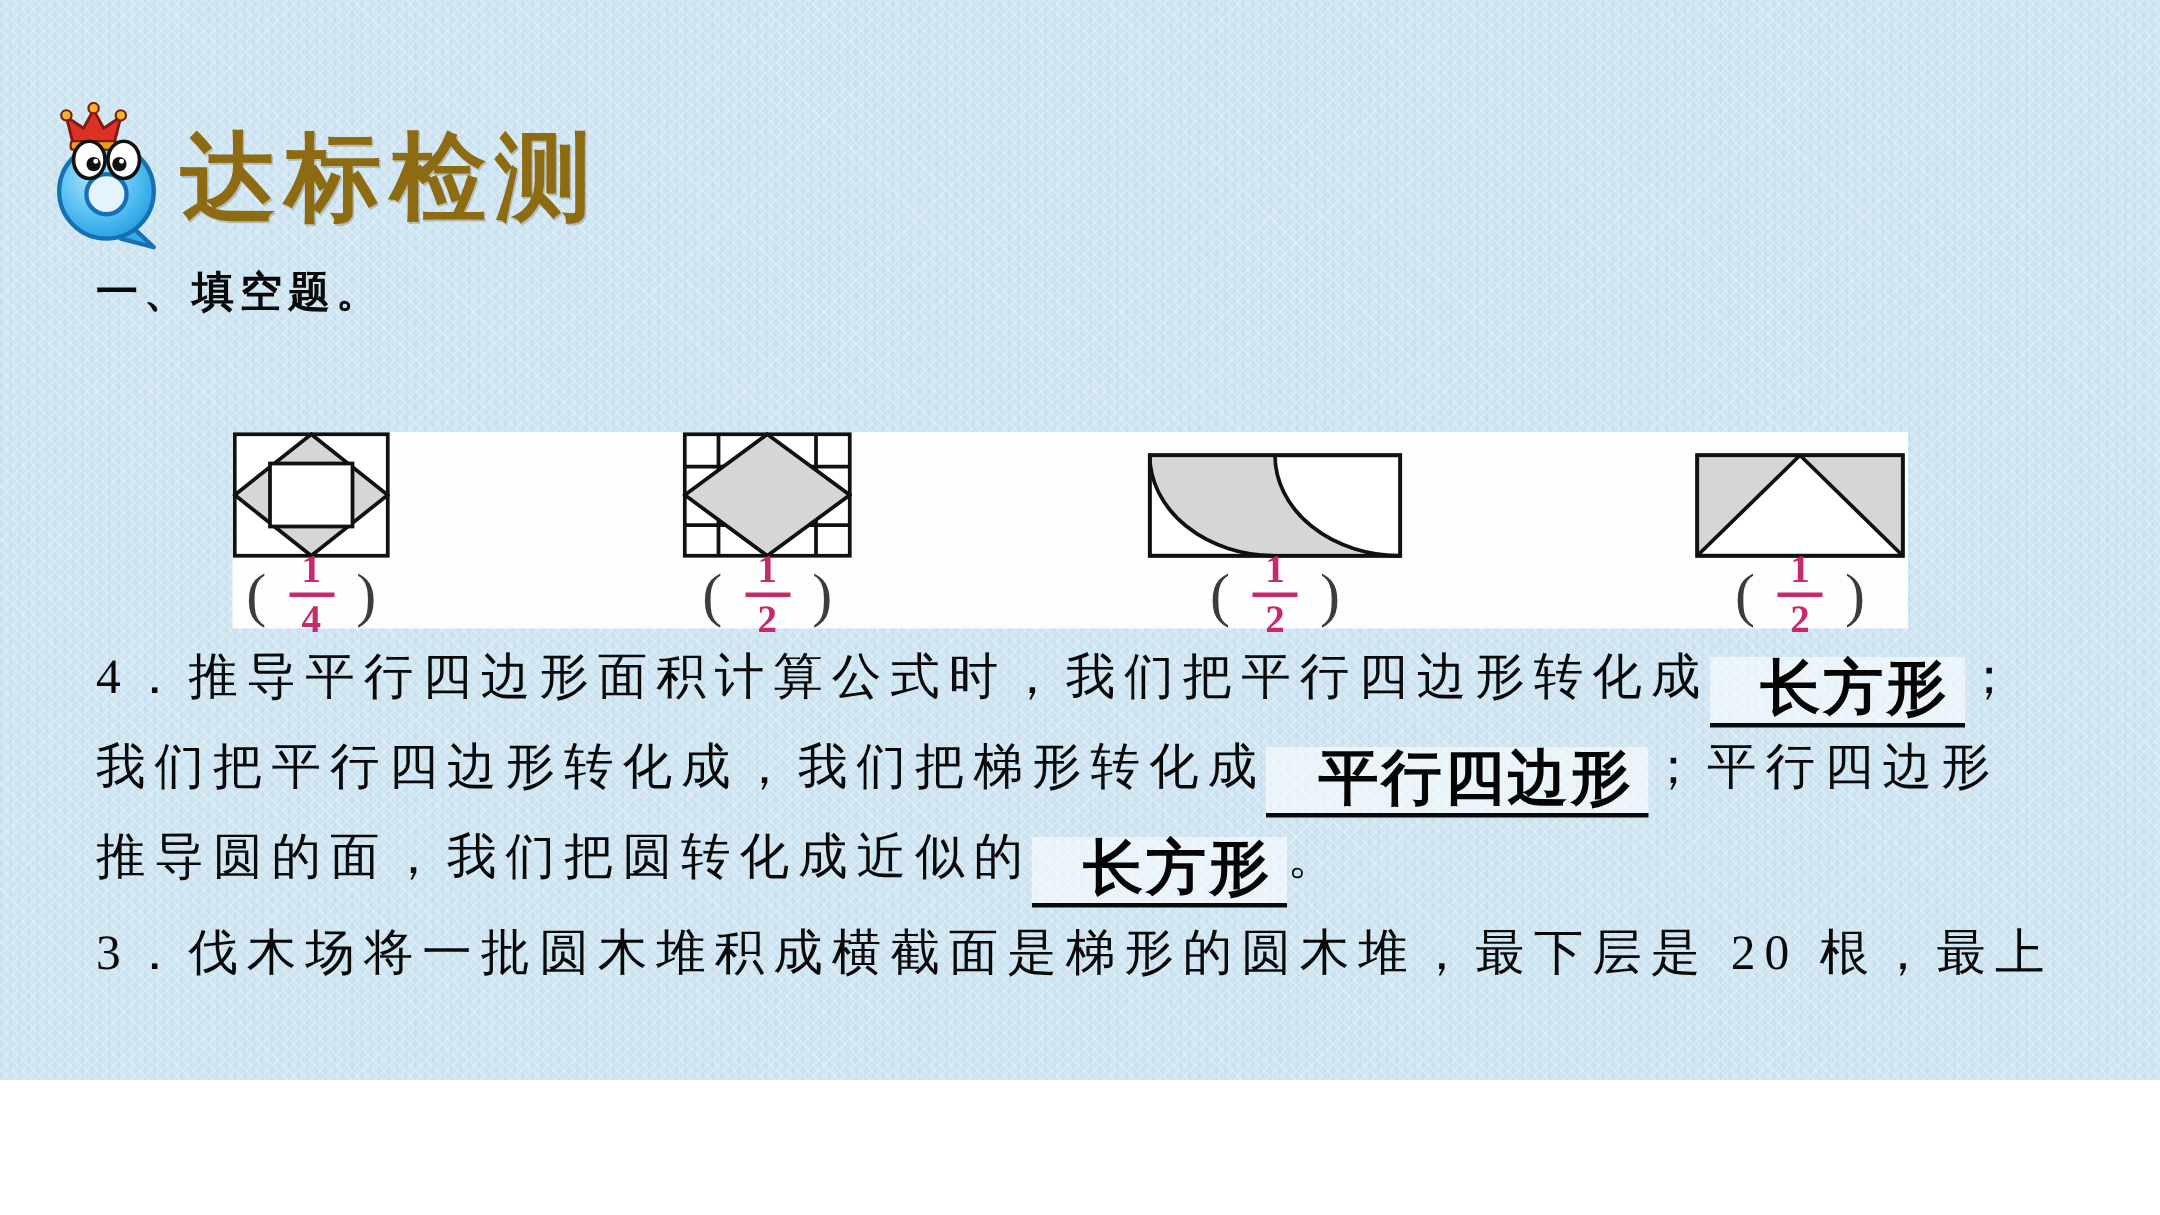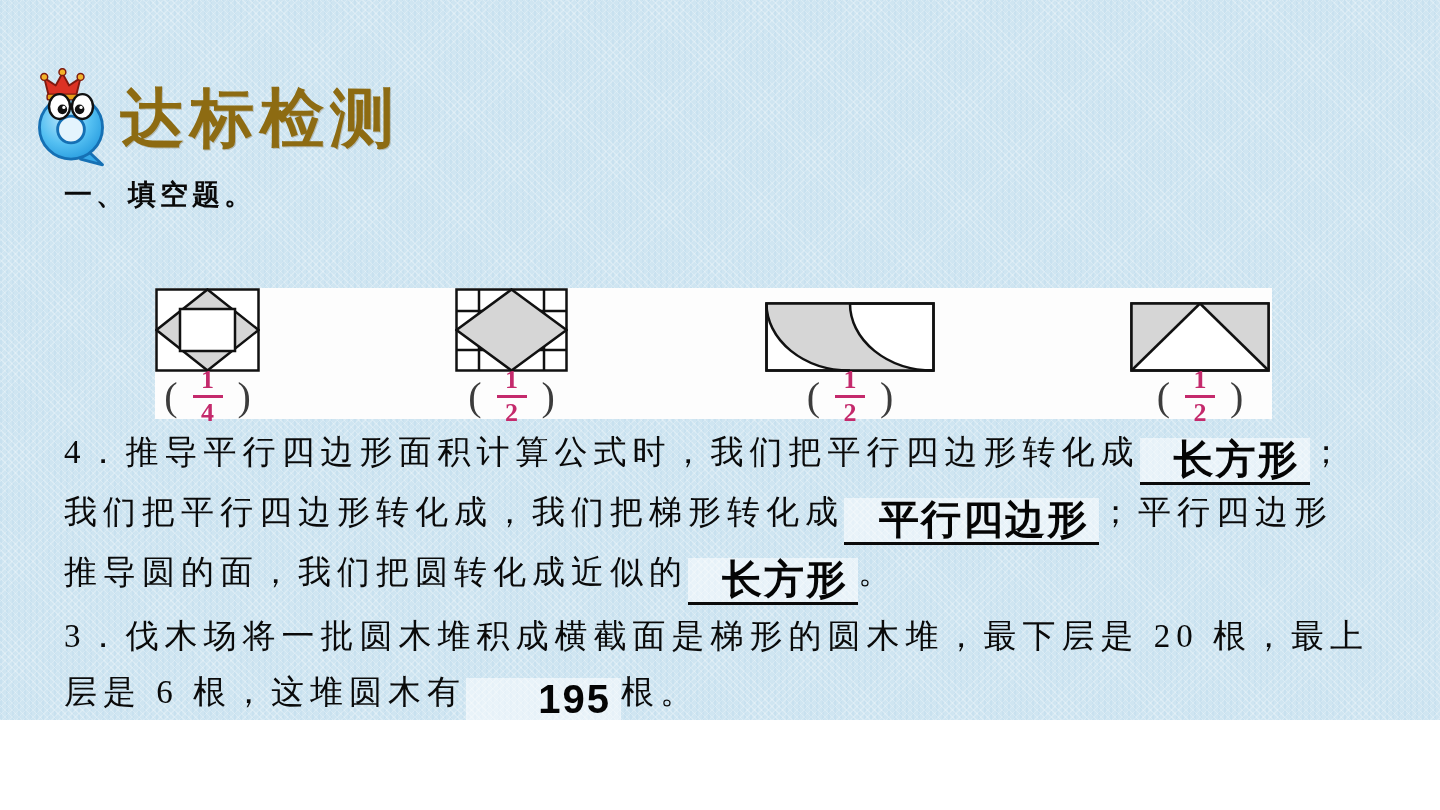"层是 6 根，这堆圆木有 195 根。" div.bline { html: <div> <span>层是 6 根，这堆圆木有</span><span>195</span><span>根。</span> </div> -> none }
